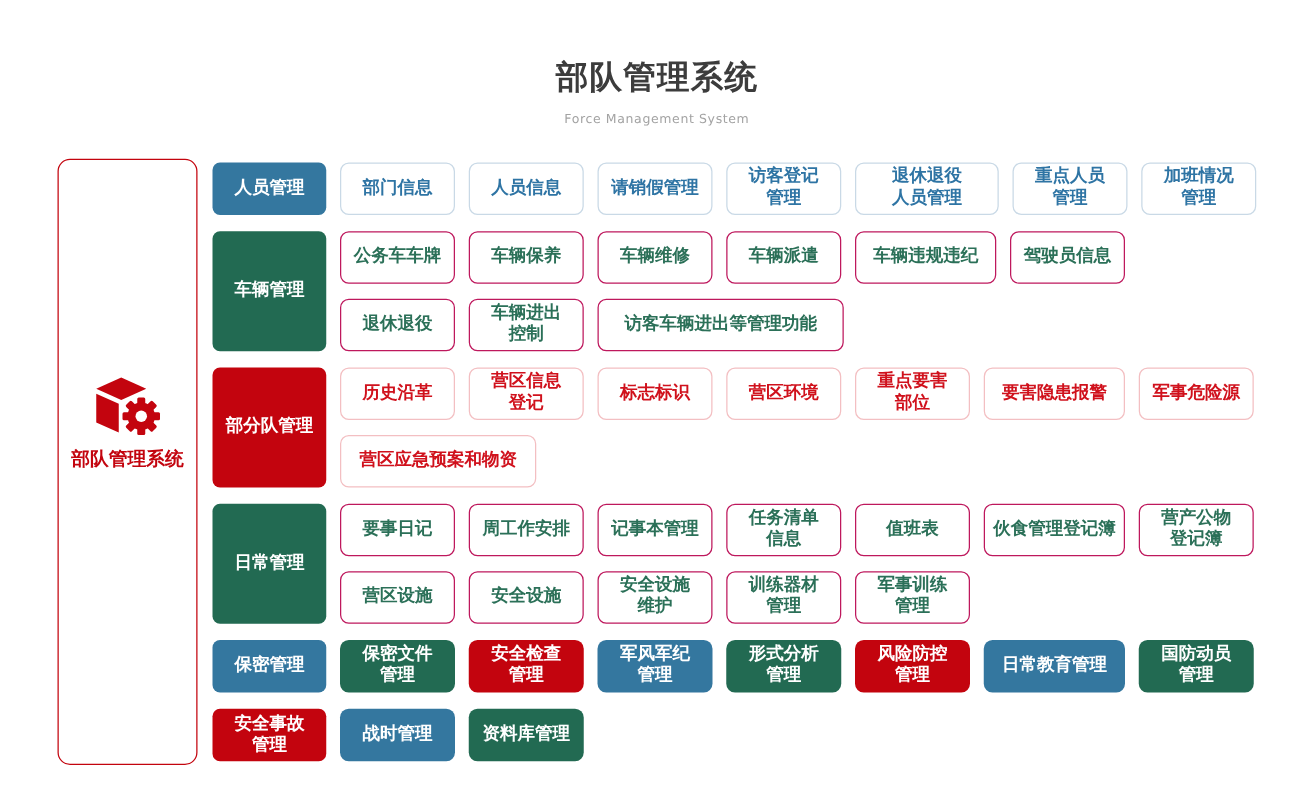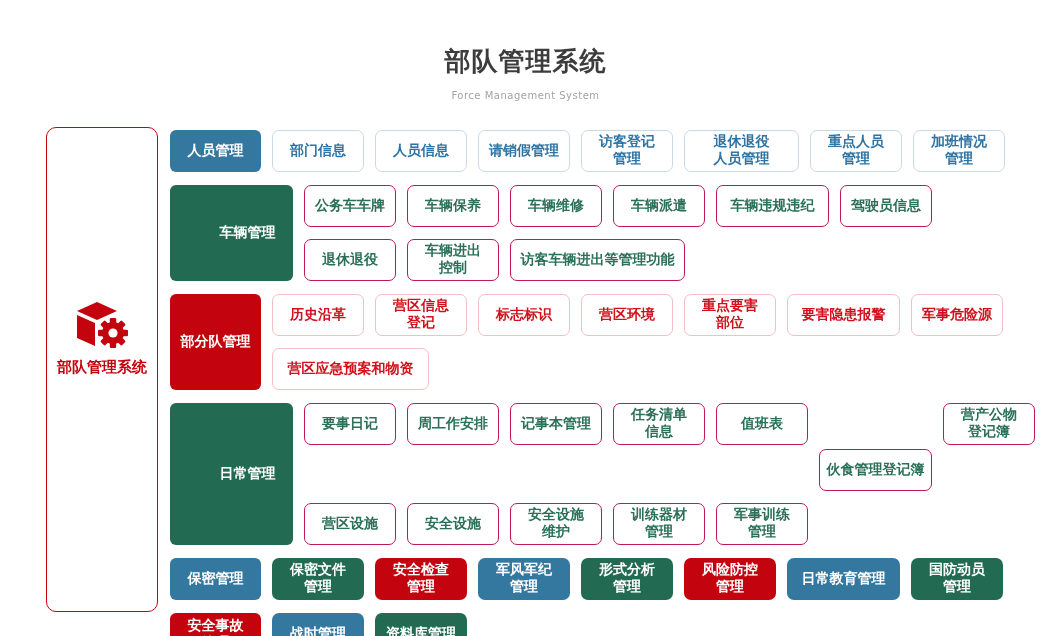"车辆管理" .c-green { padding-left: 32px -> none }
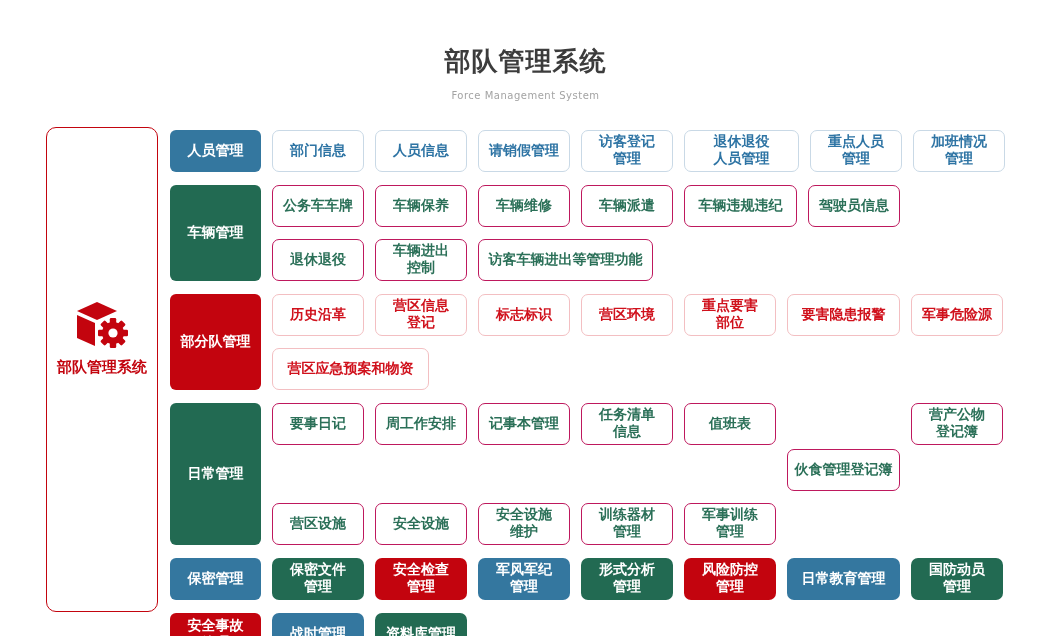"访客车辆进出等管理功能" div.item { width: 175px -> 197px }
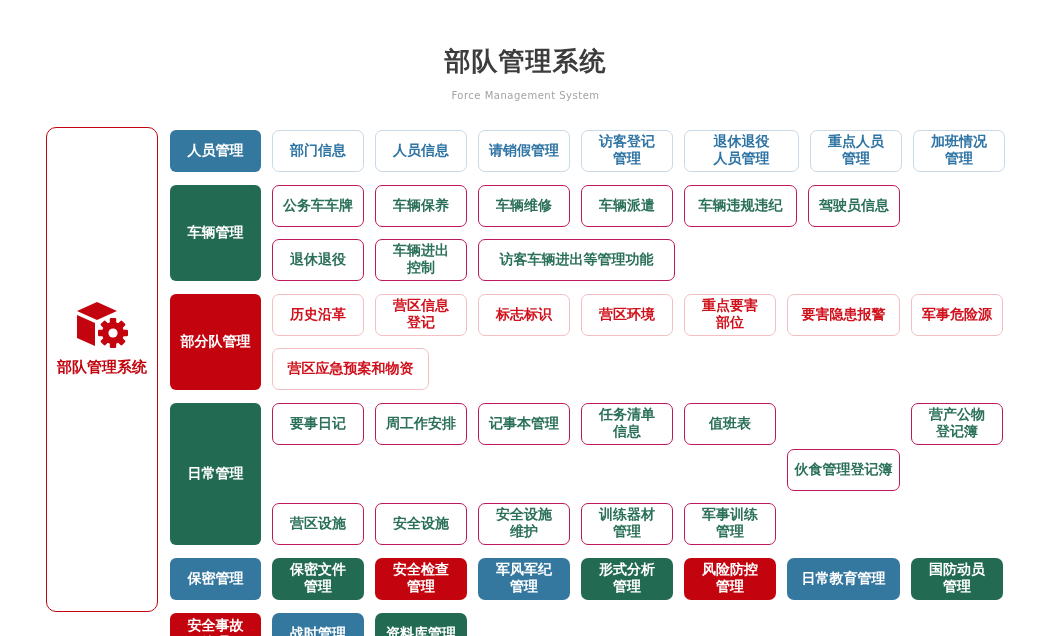"伙食管理登记簿" div.item { margin-top: 46px -> none }
